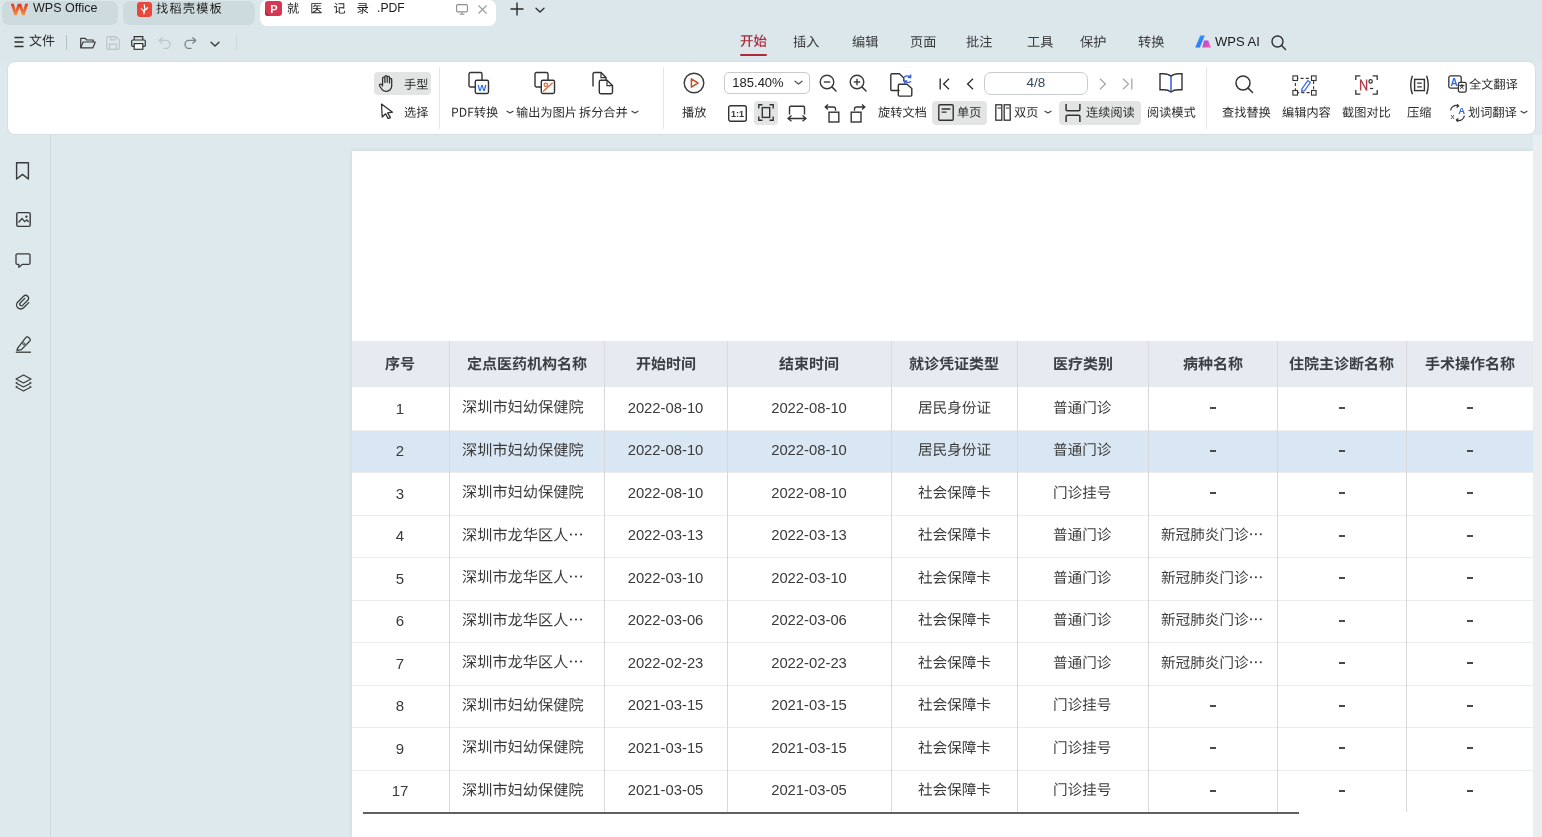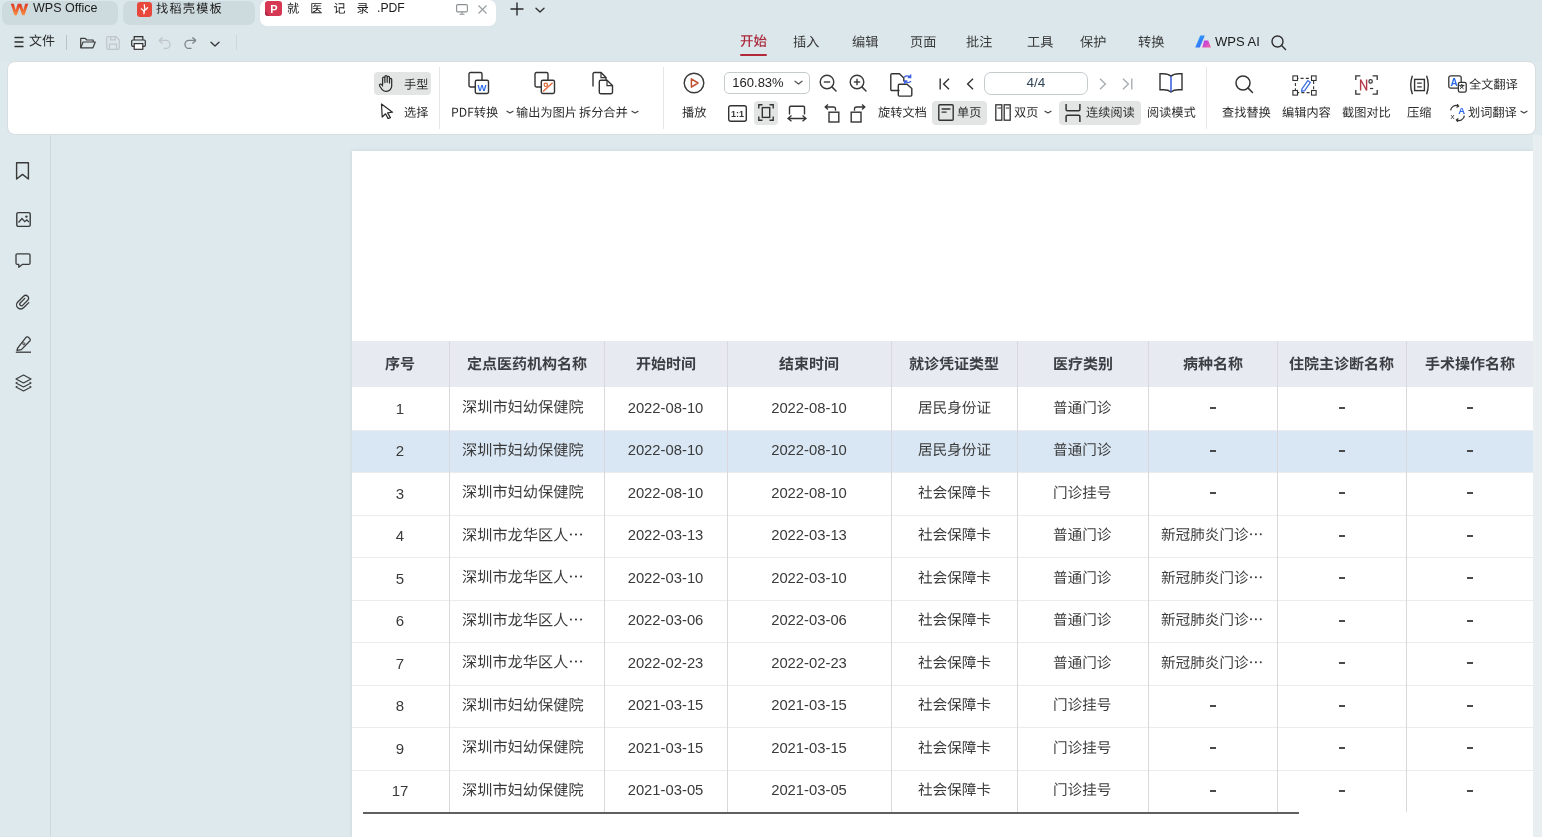"160.83%" div { text: 160.83% -> 185.40% }
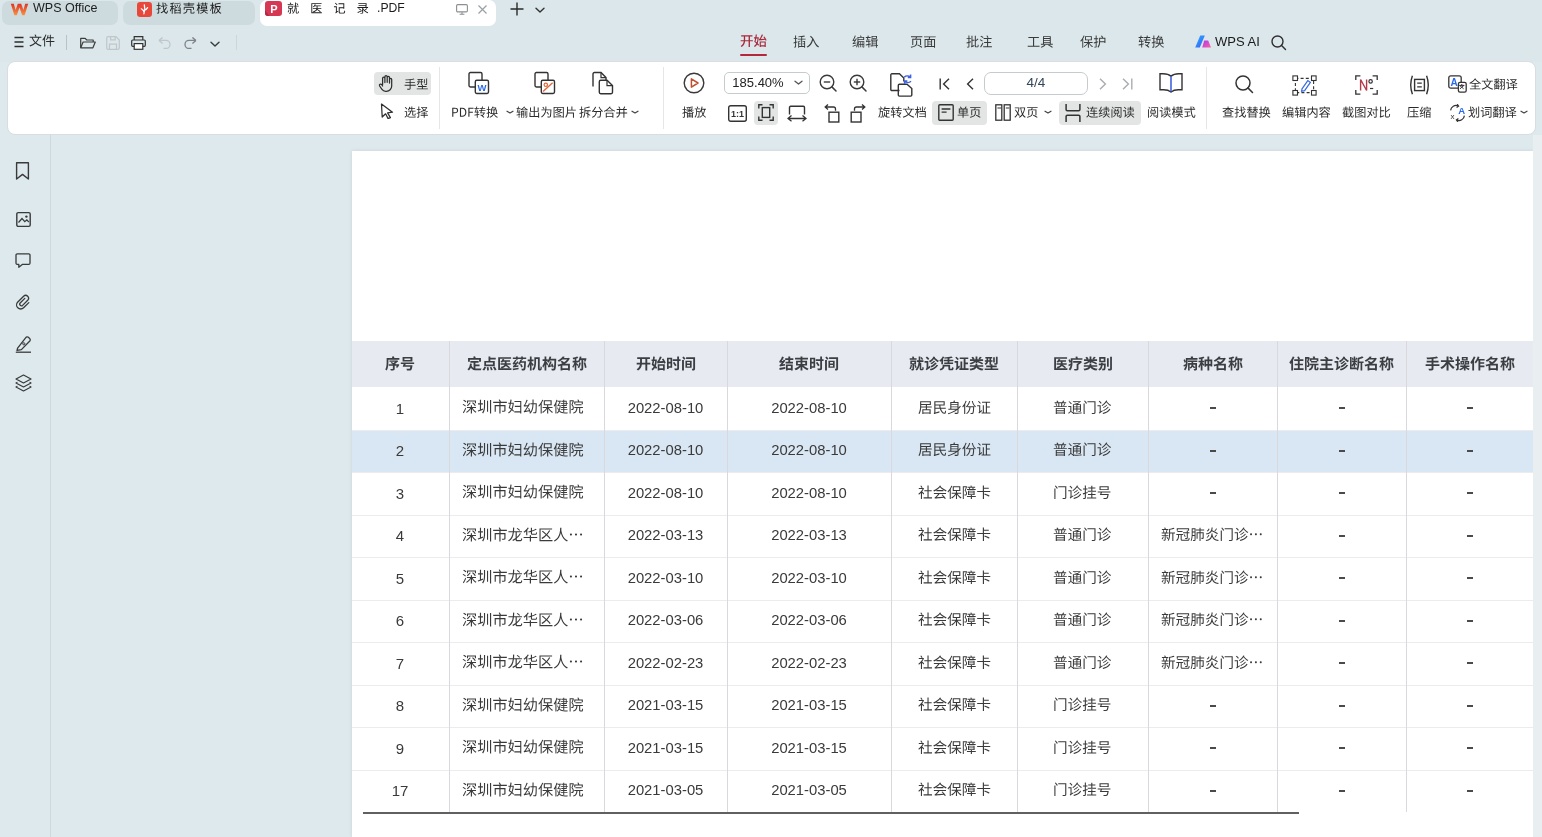"4/4" div { text: 4/4 -> 4/8 }
